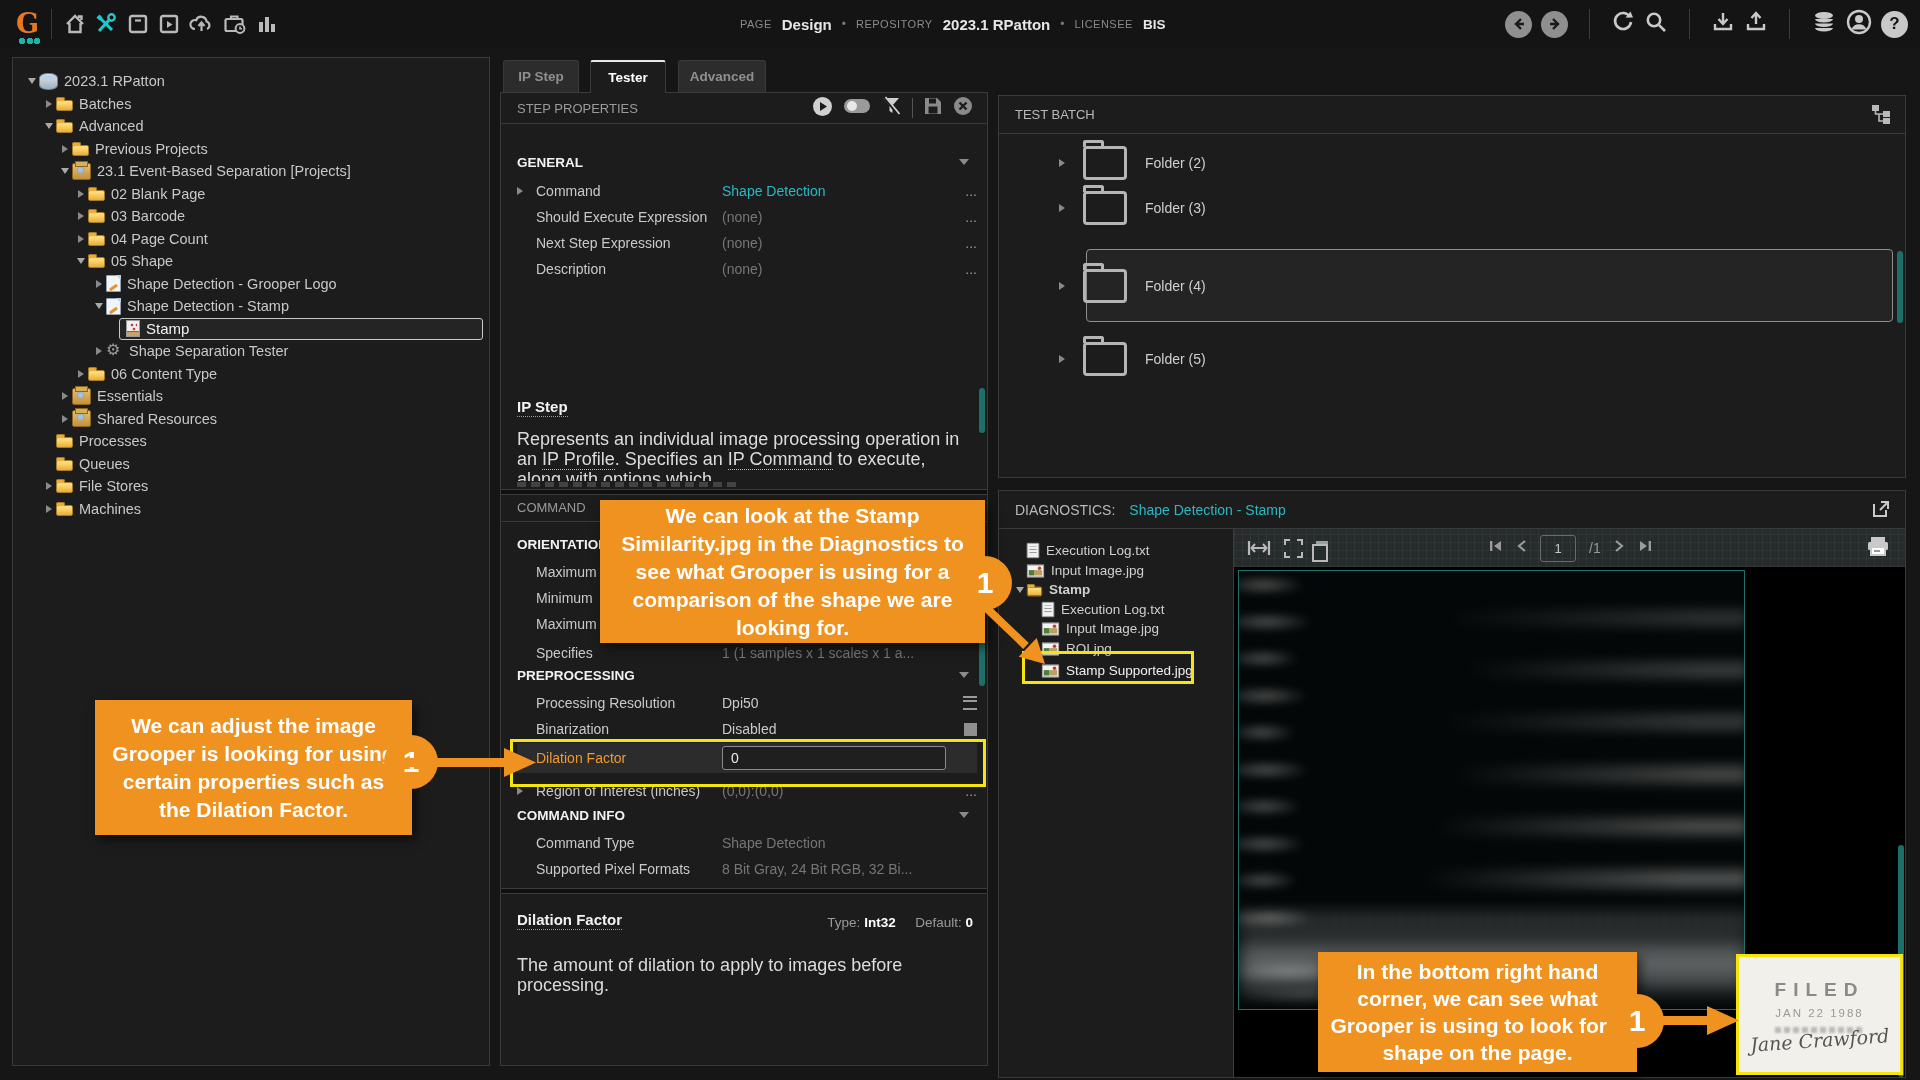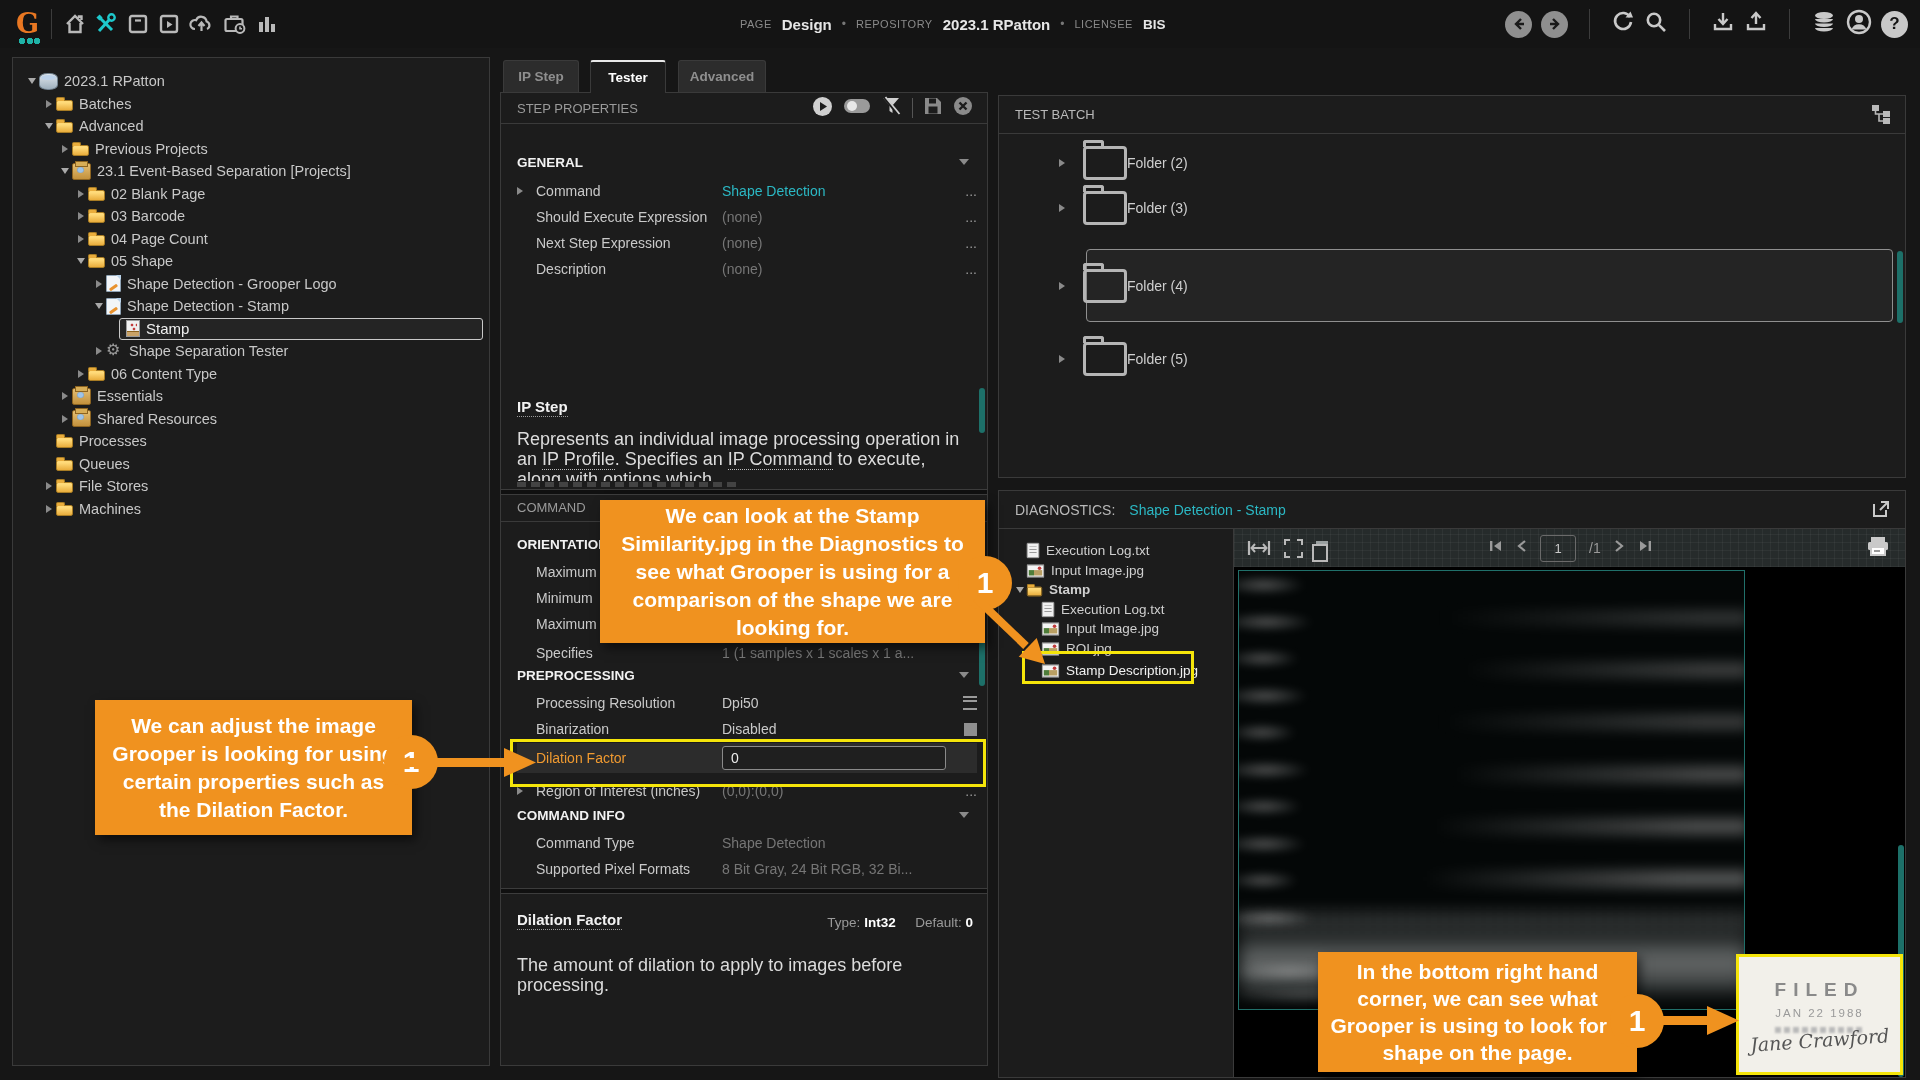"Folder (2)" .frow .flabel { margin-left: none -> 18px }
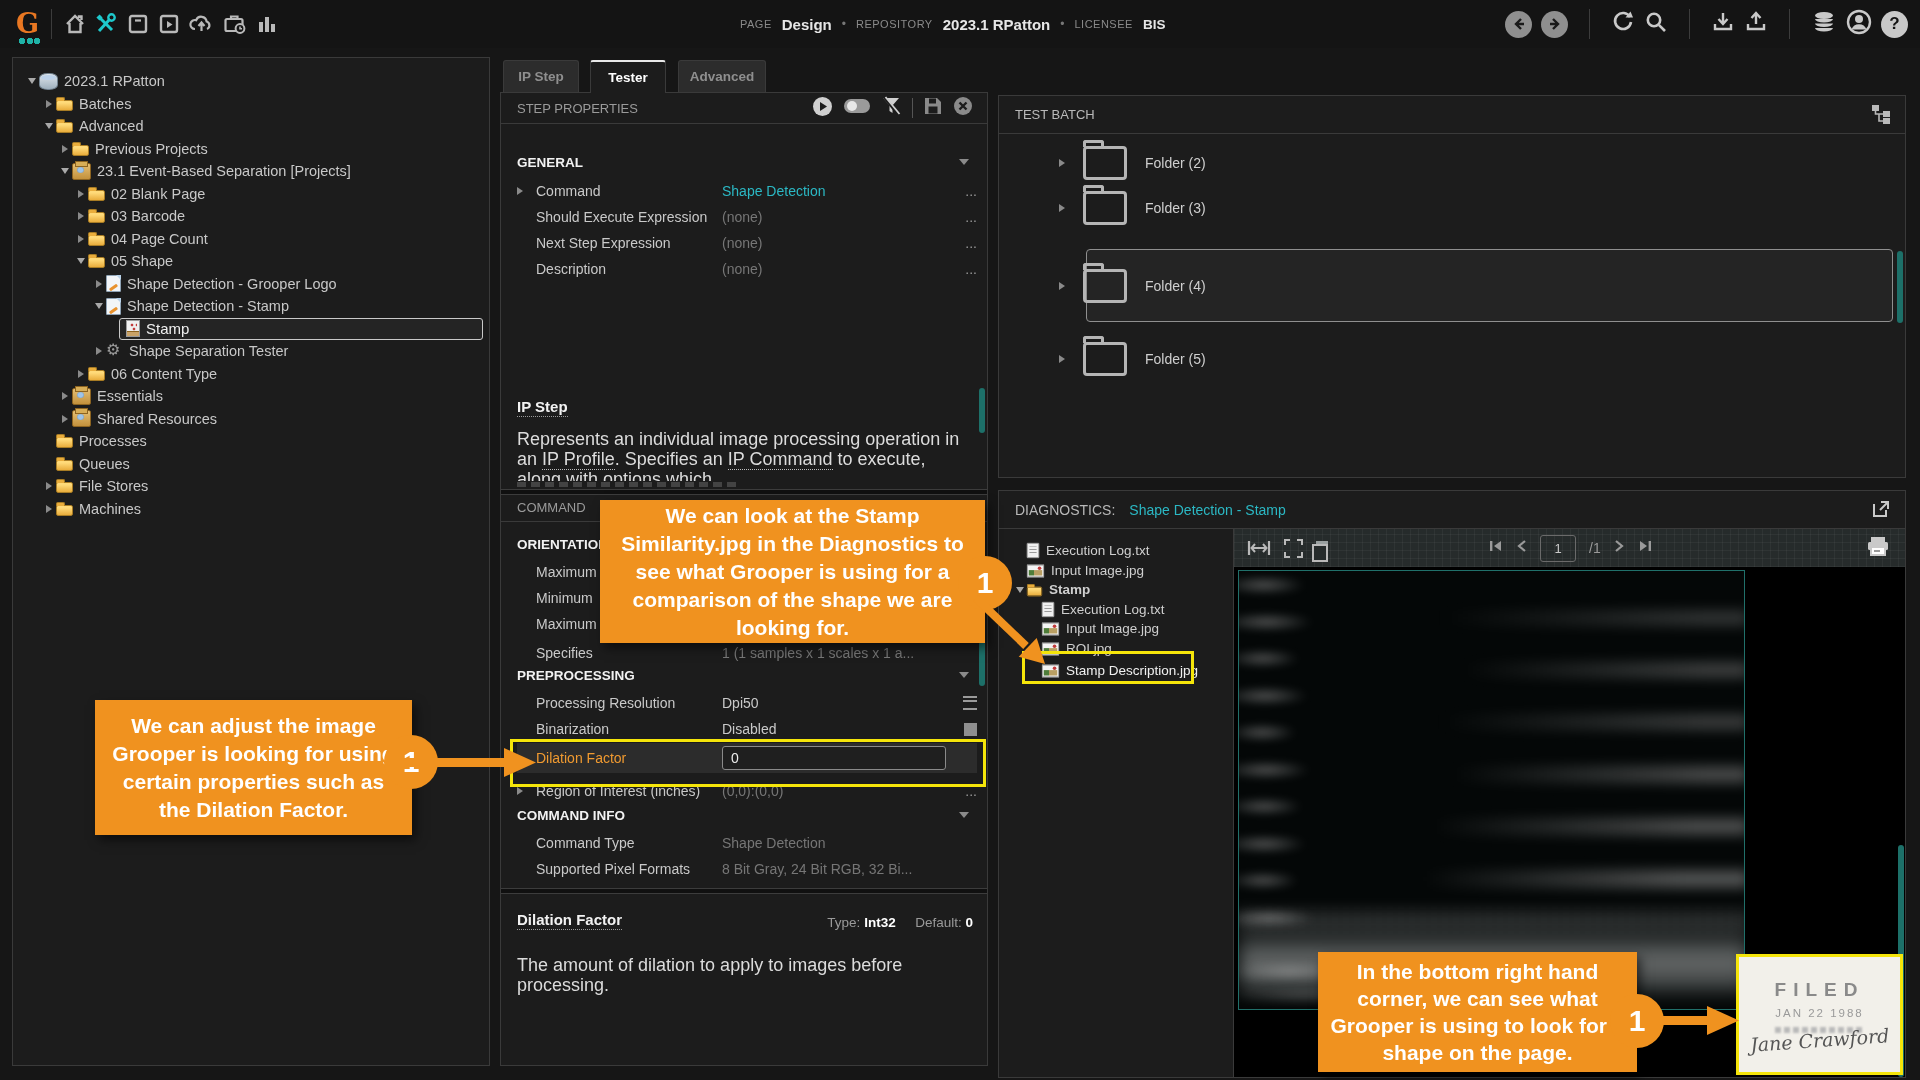"Stamp Description.jpg" span.tlabel { text: Description.jpg -> Supported.jpg }
